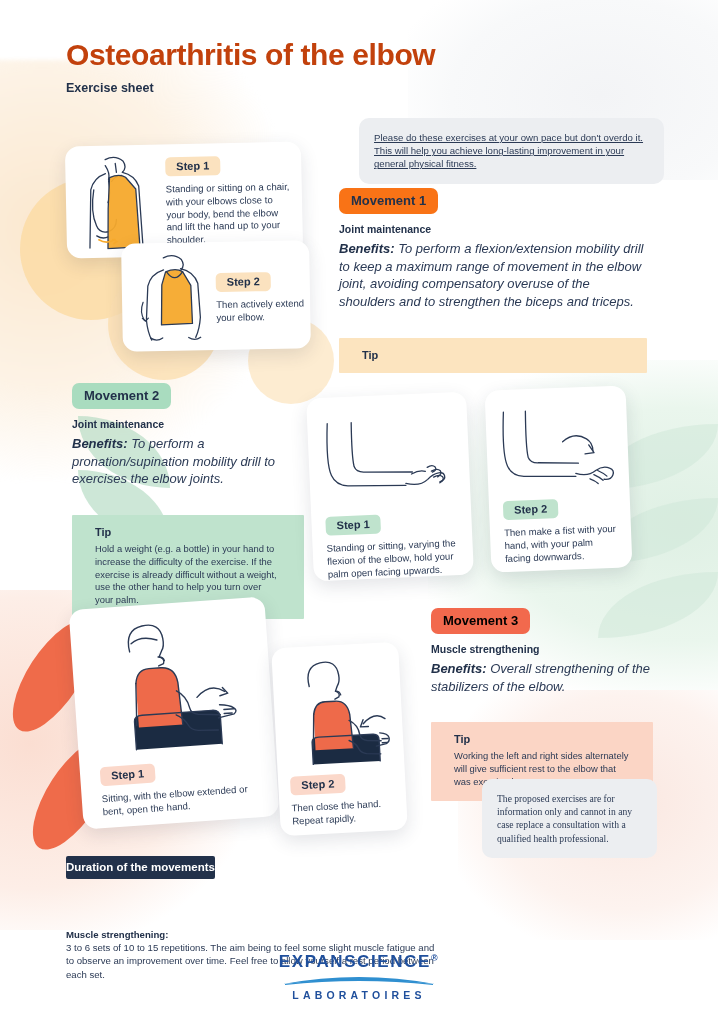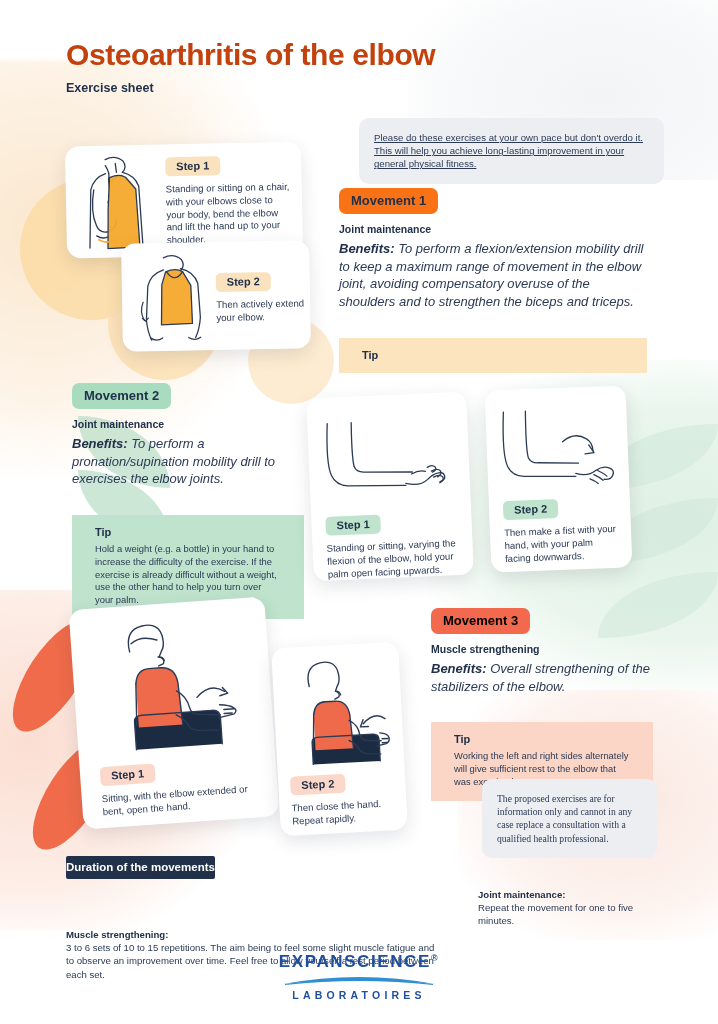"Joint maintenance:" div.dur-col { html: <div> <b>Joint maintenance:</b><br> <span>Repeat the movement for one to five minutes.</span> </div> -> none }
